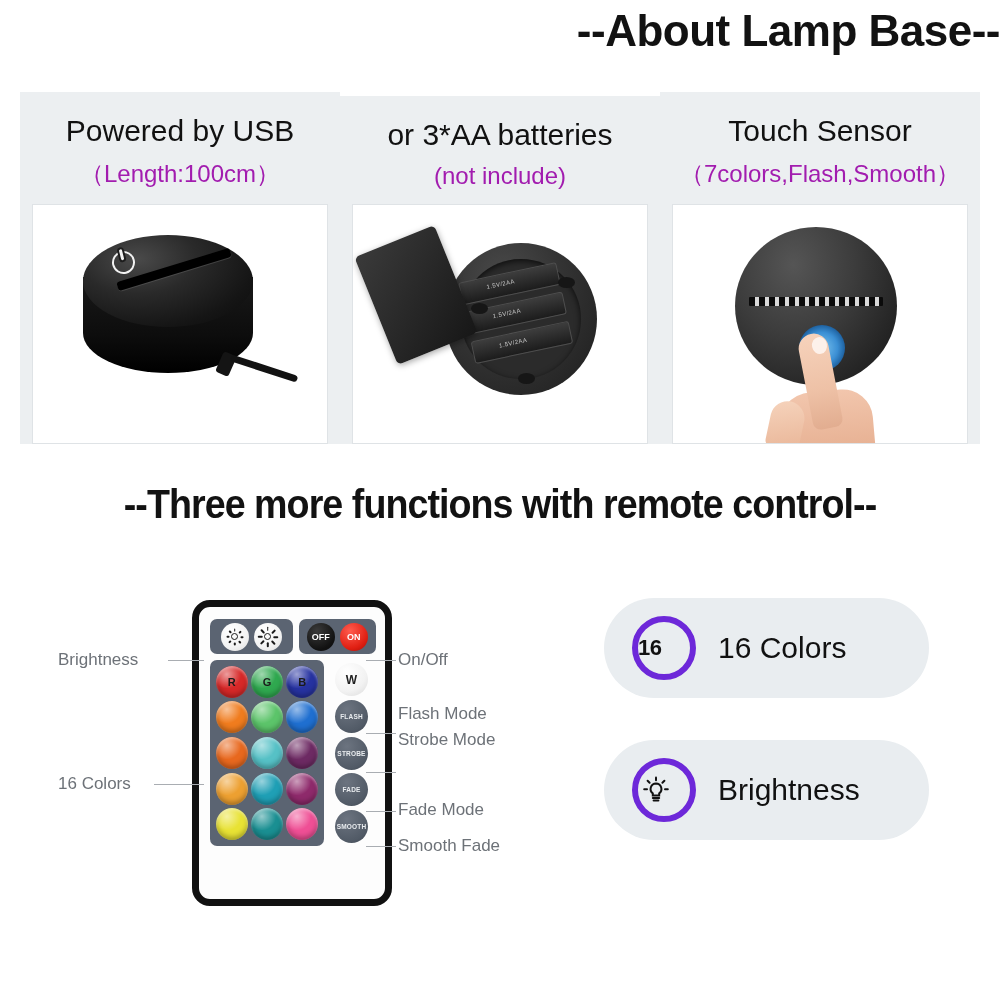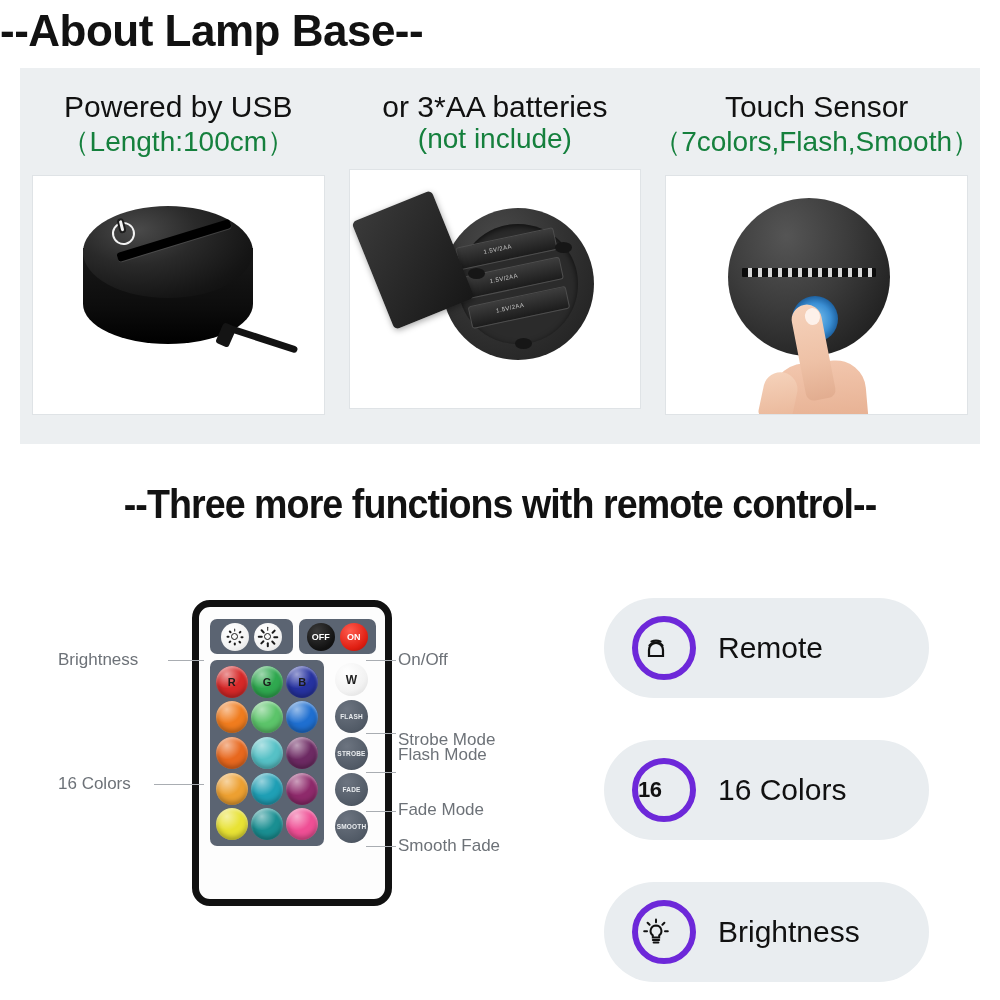"--About Lamp Base--" .main-heading { text-align: left -> right }
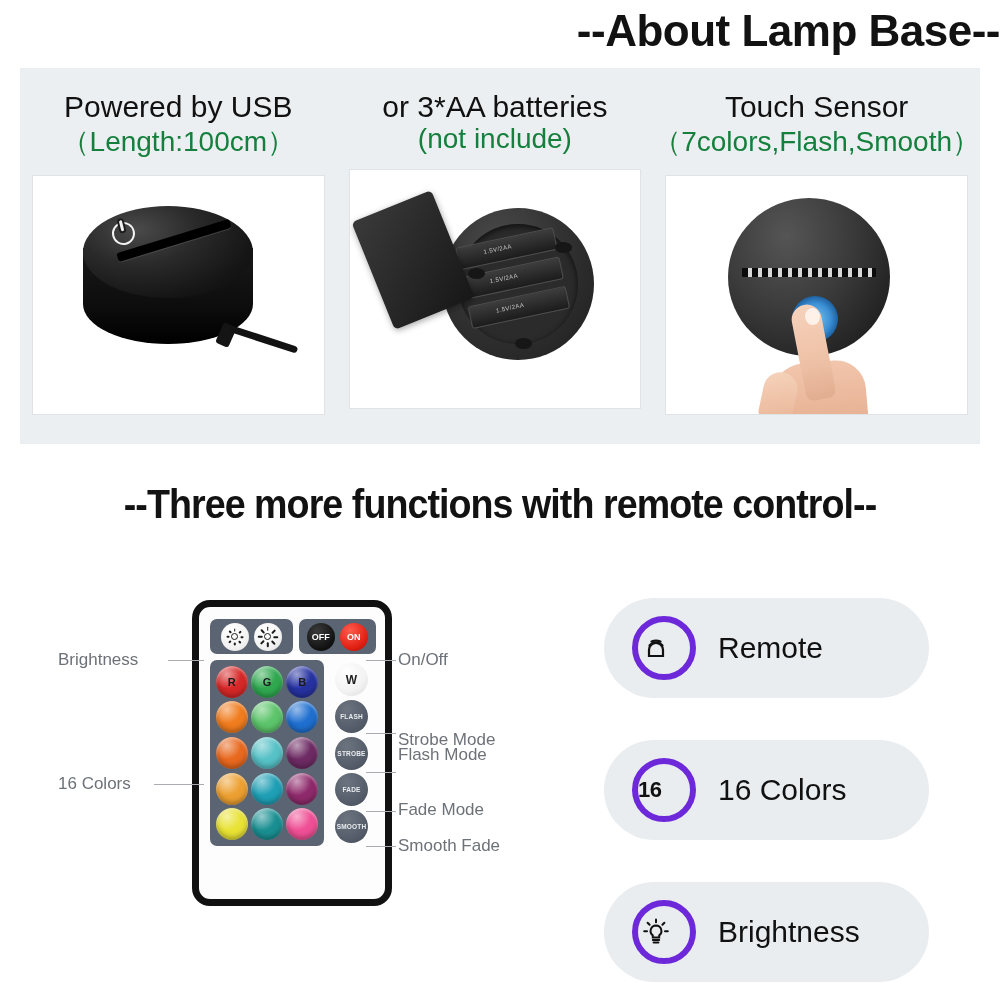"Powered by USB" .cards { align-items: none -> flex-end }
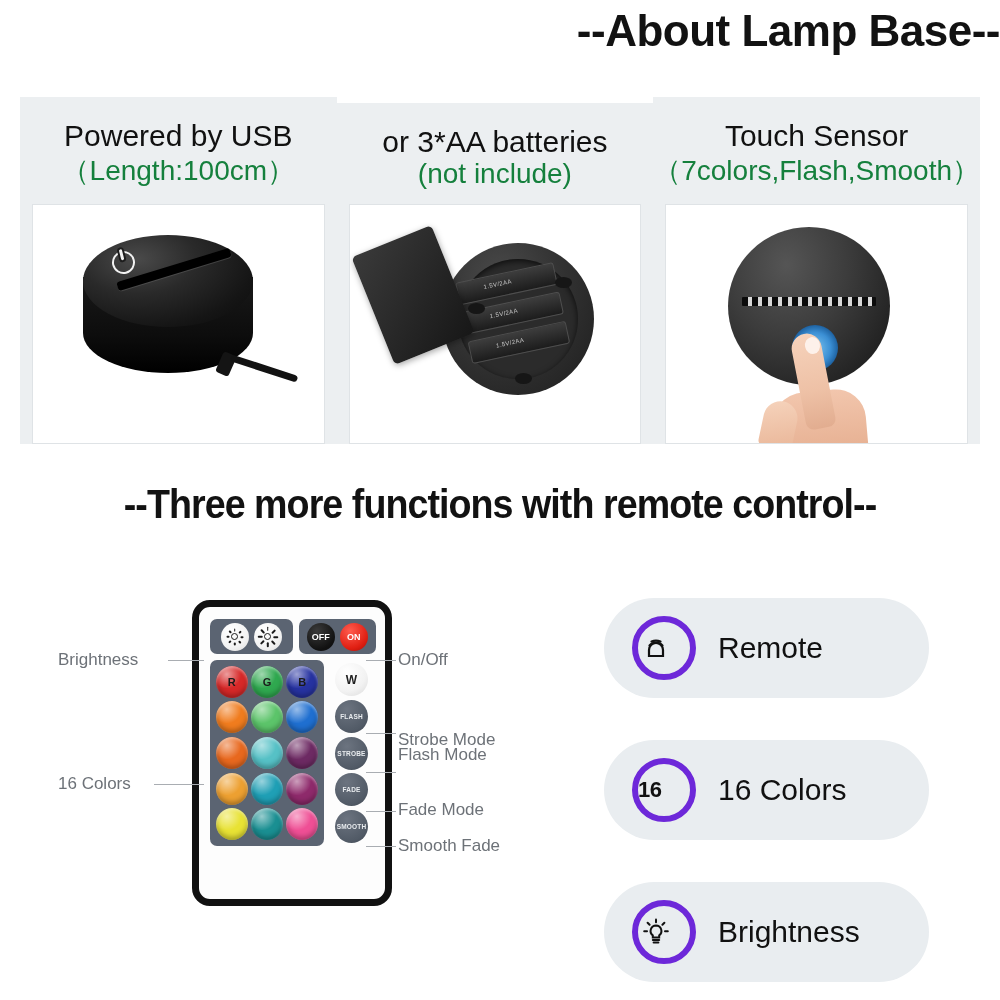"（Length:100cm）" .card-sub { color: #15803d -> #a21caf; font-size: 28px -> 24px; margin-top: none -> 11px }
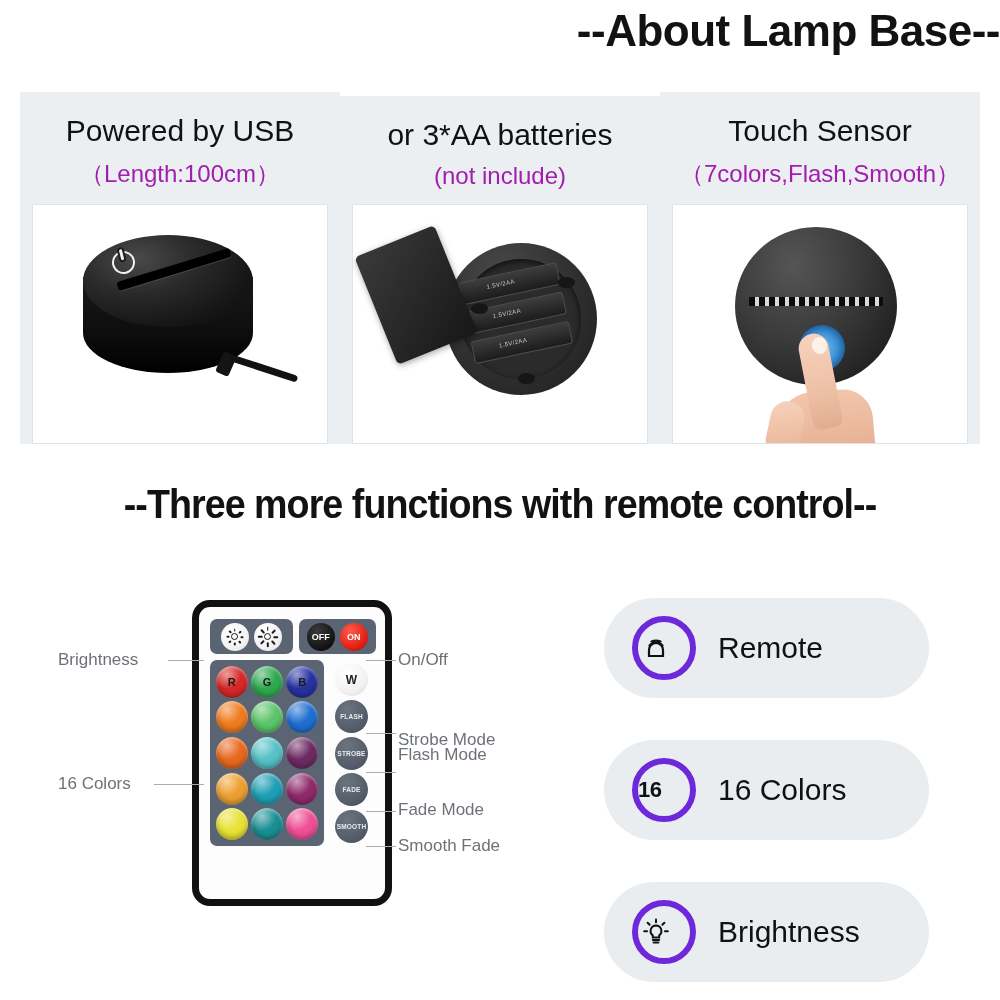"Remote" div.pill { html: <div> <div> <svg> <path></path> <path></path> <path></path> </svg> </div> <div>Remote</div> </div> -> none }
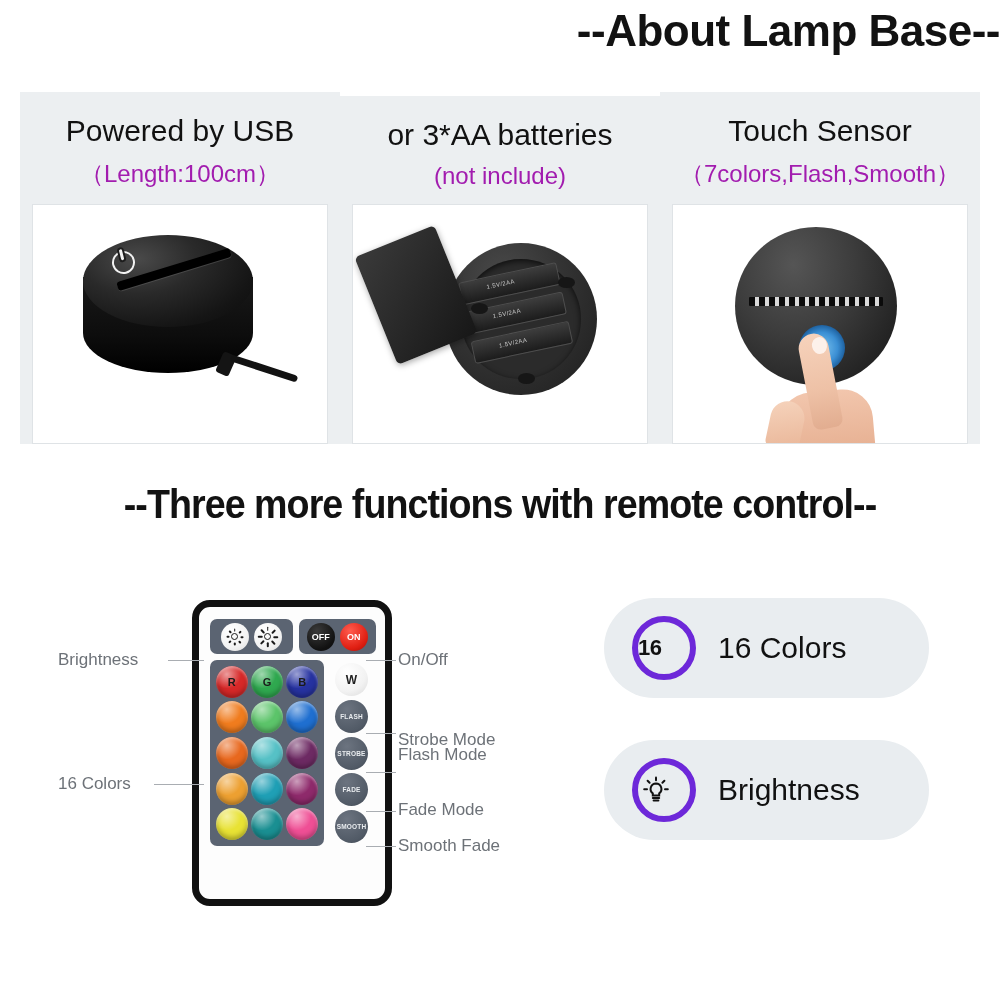"Flash Mode" div.callout { top: 745px -> 704px }
